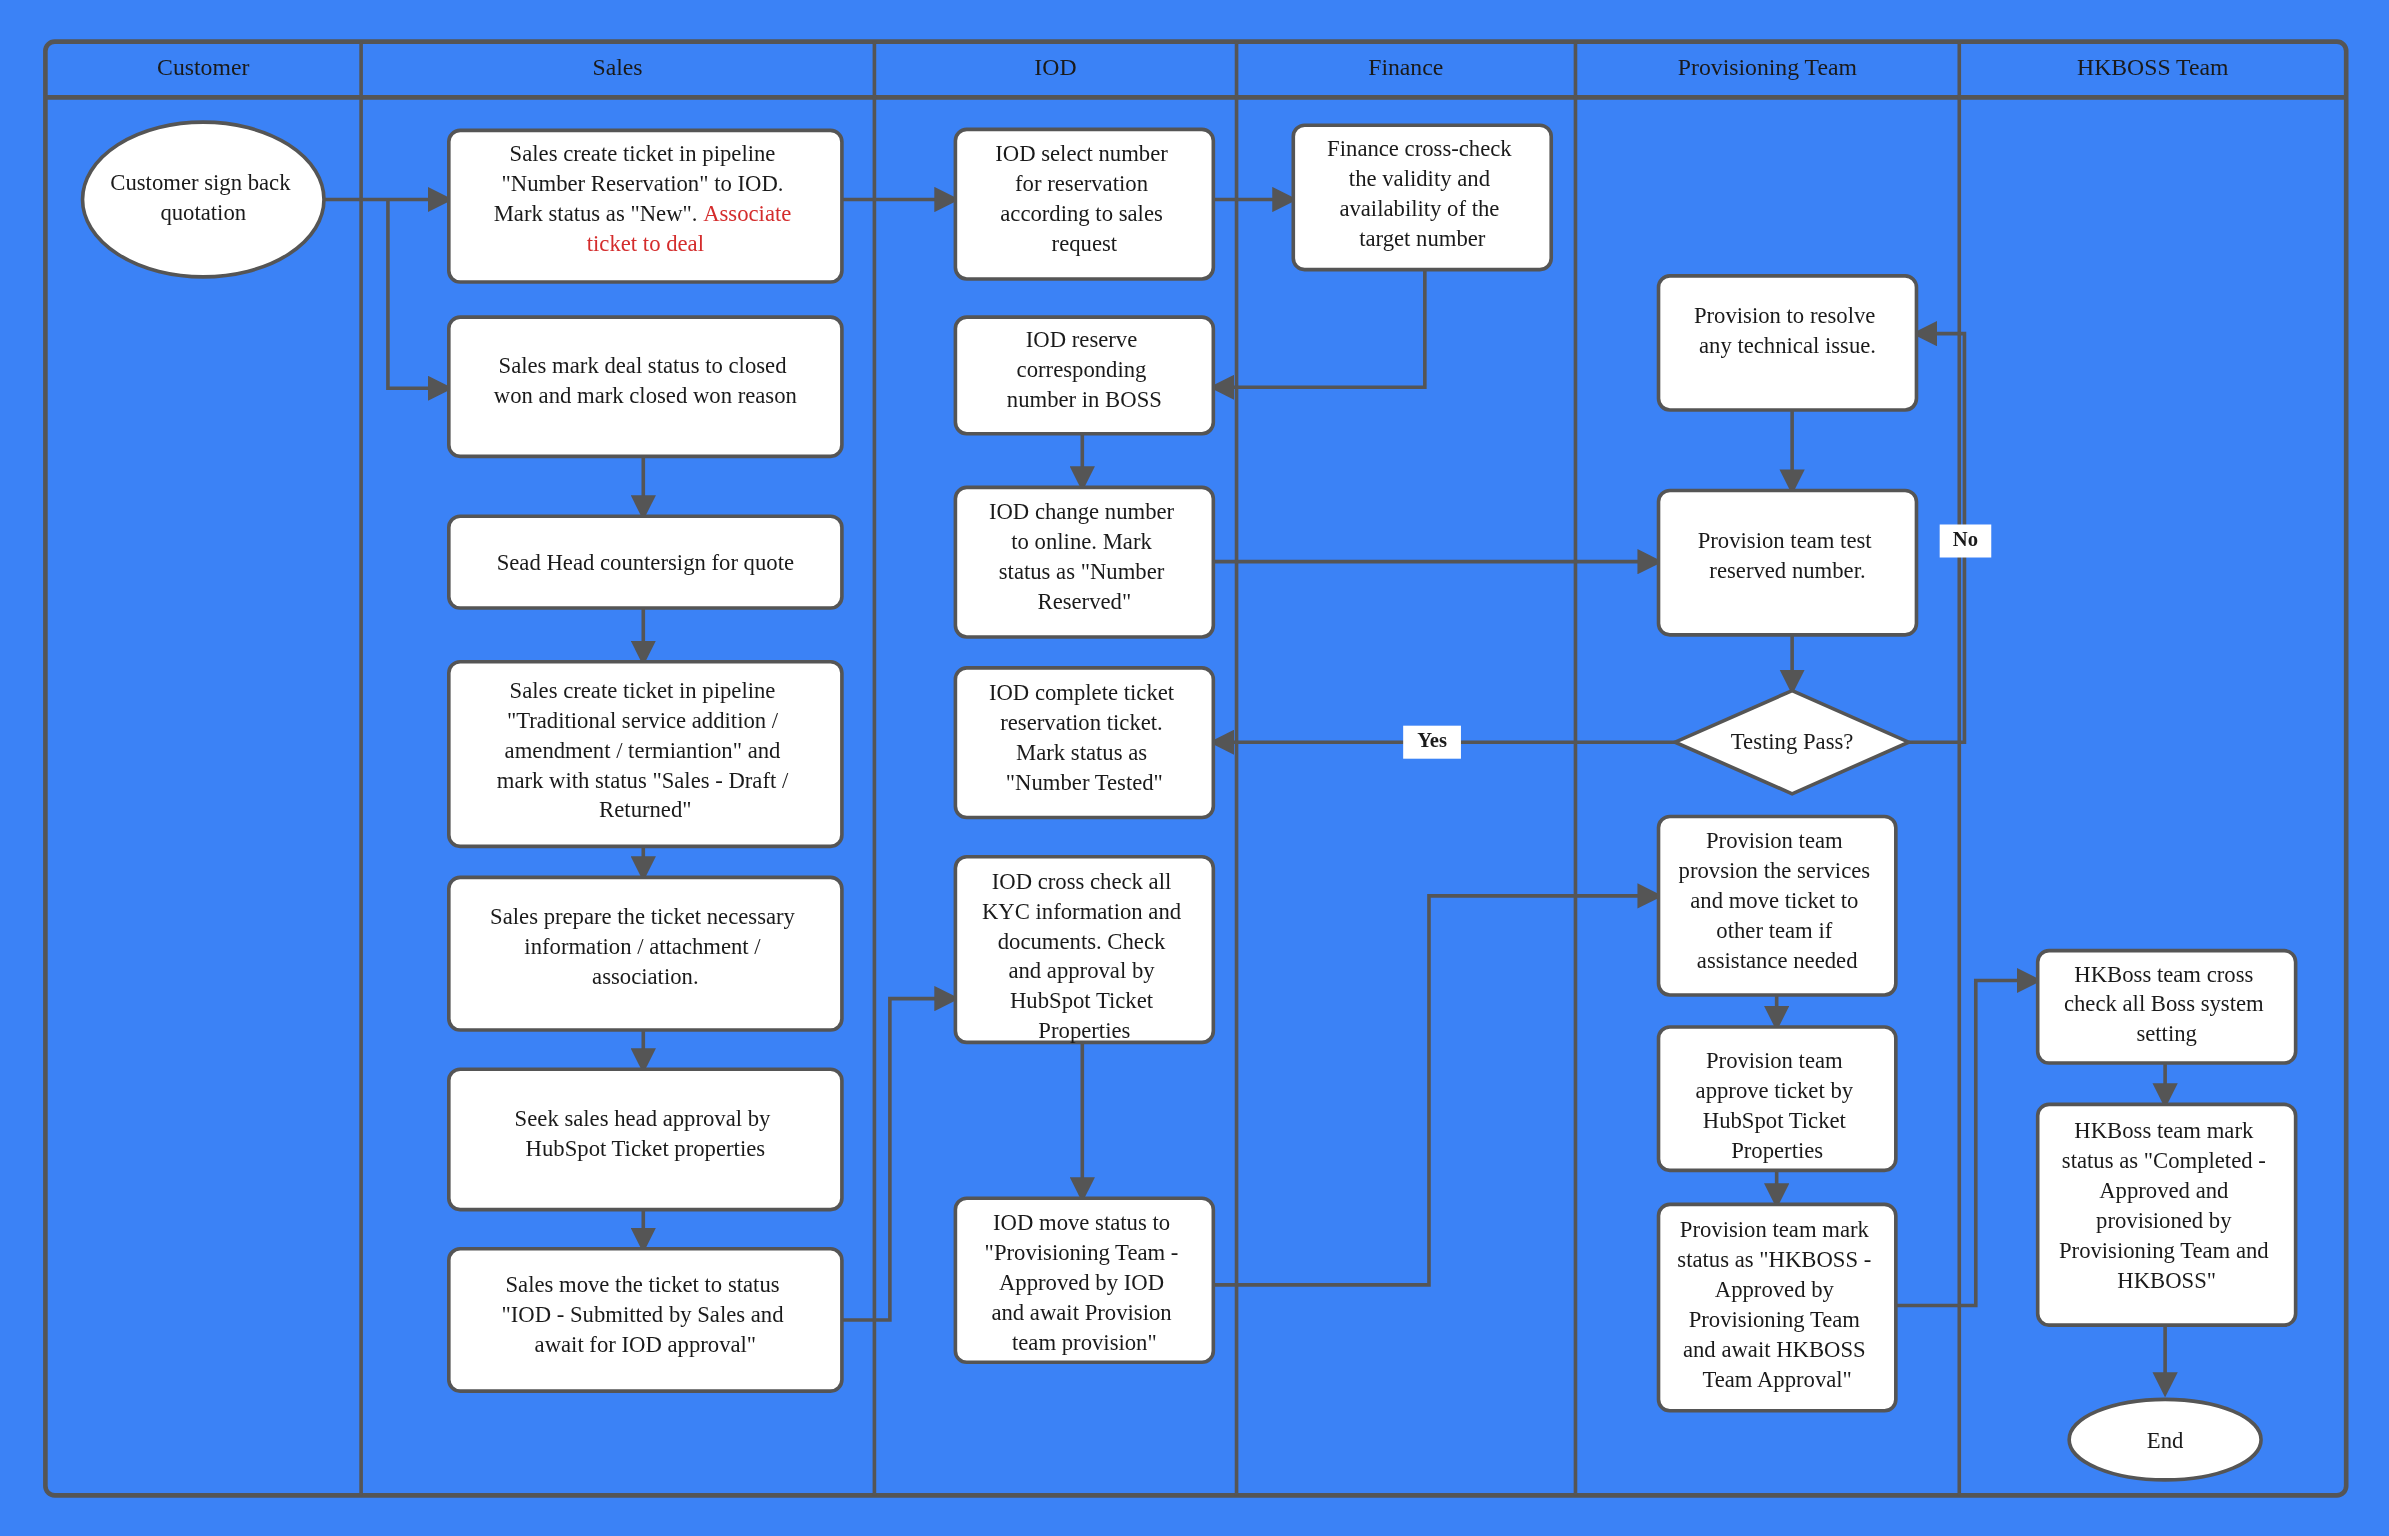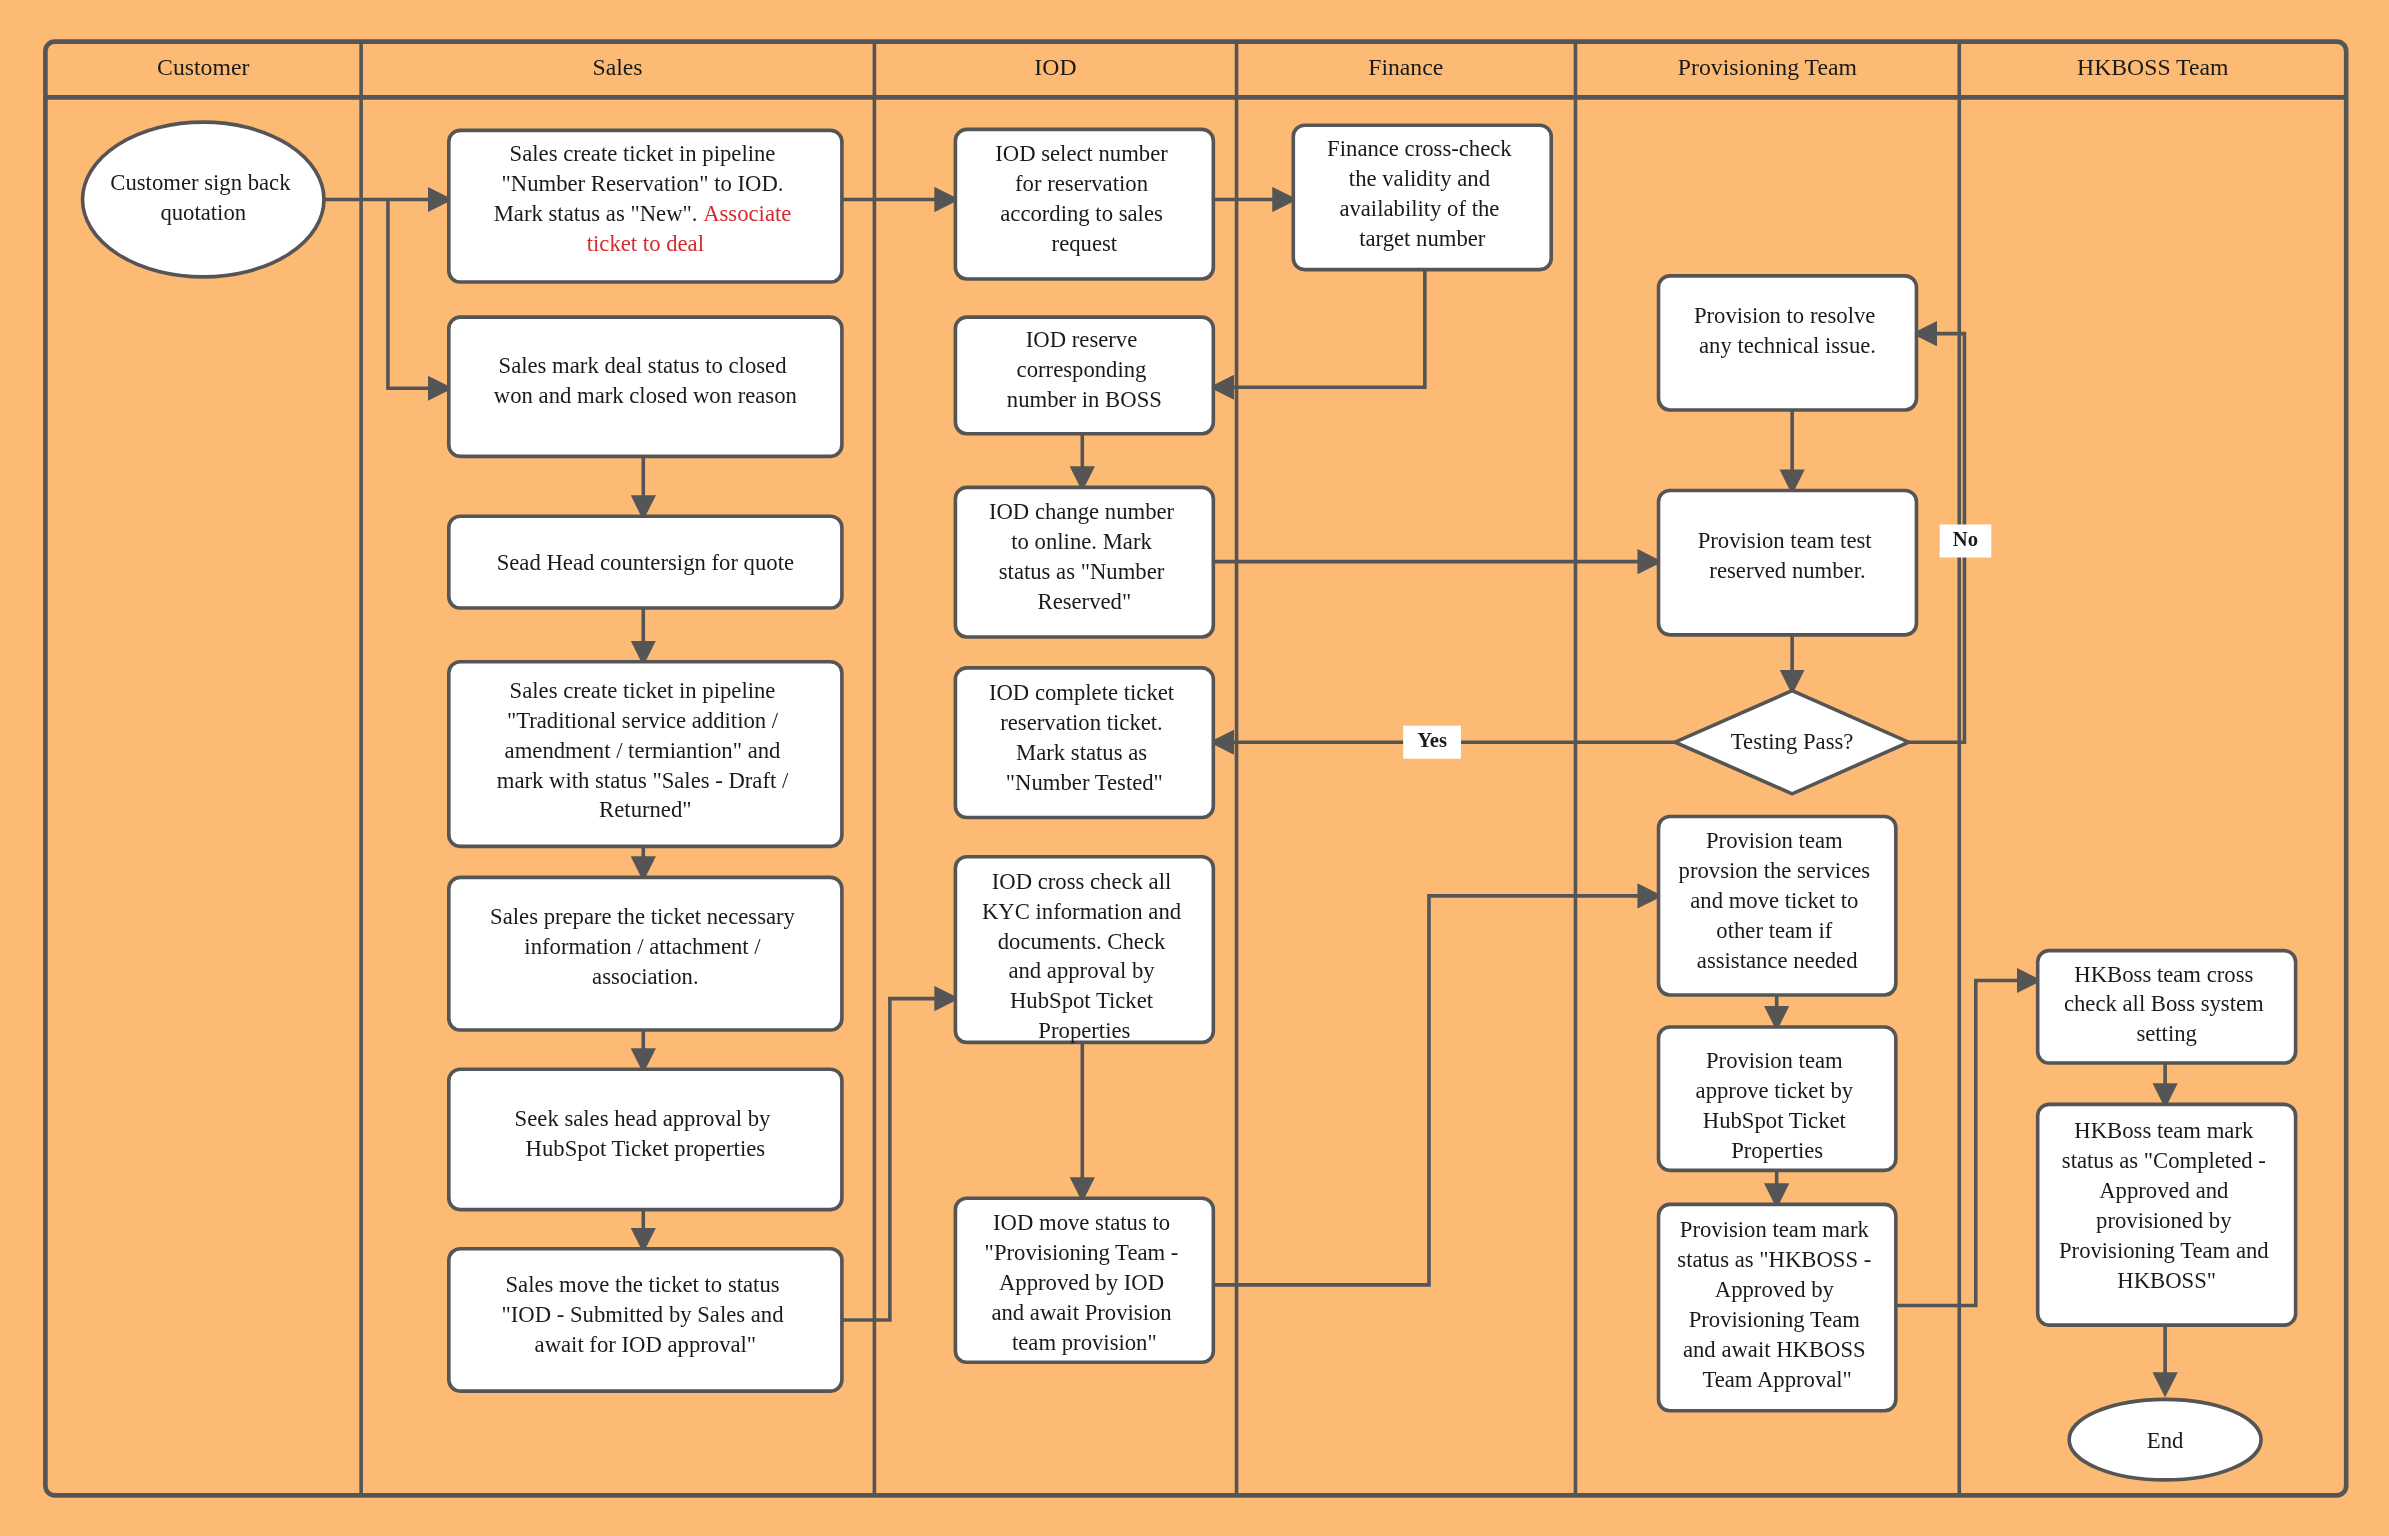"Customer" #canvas { background: #fdba74 -> #3b82f6 }
